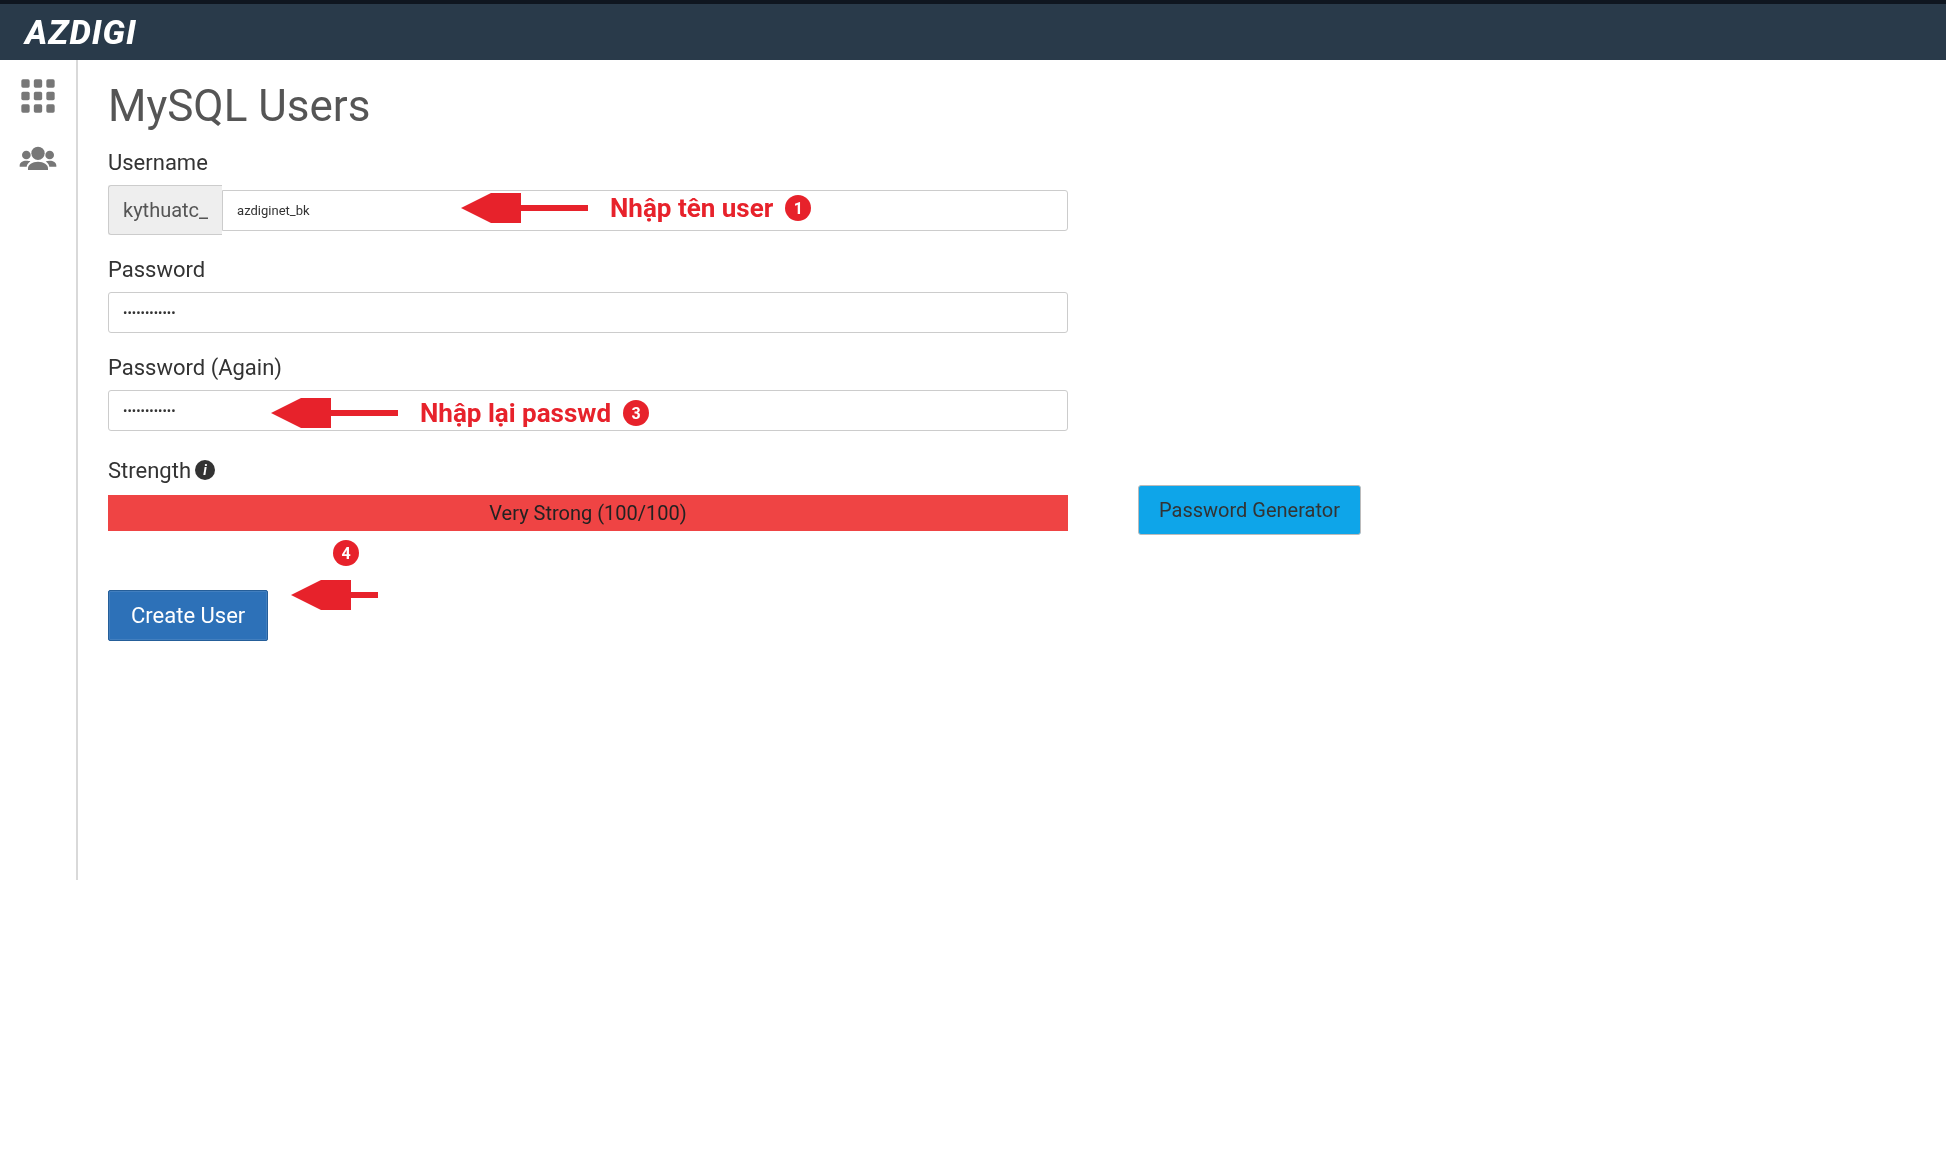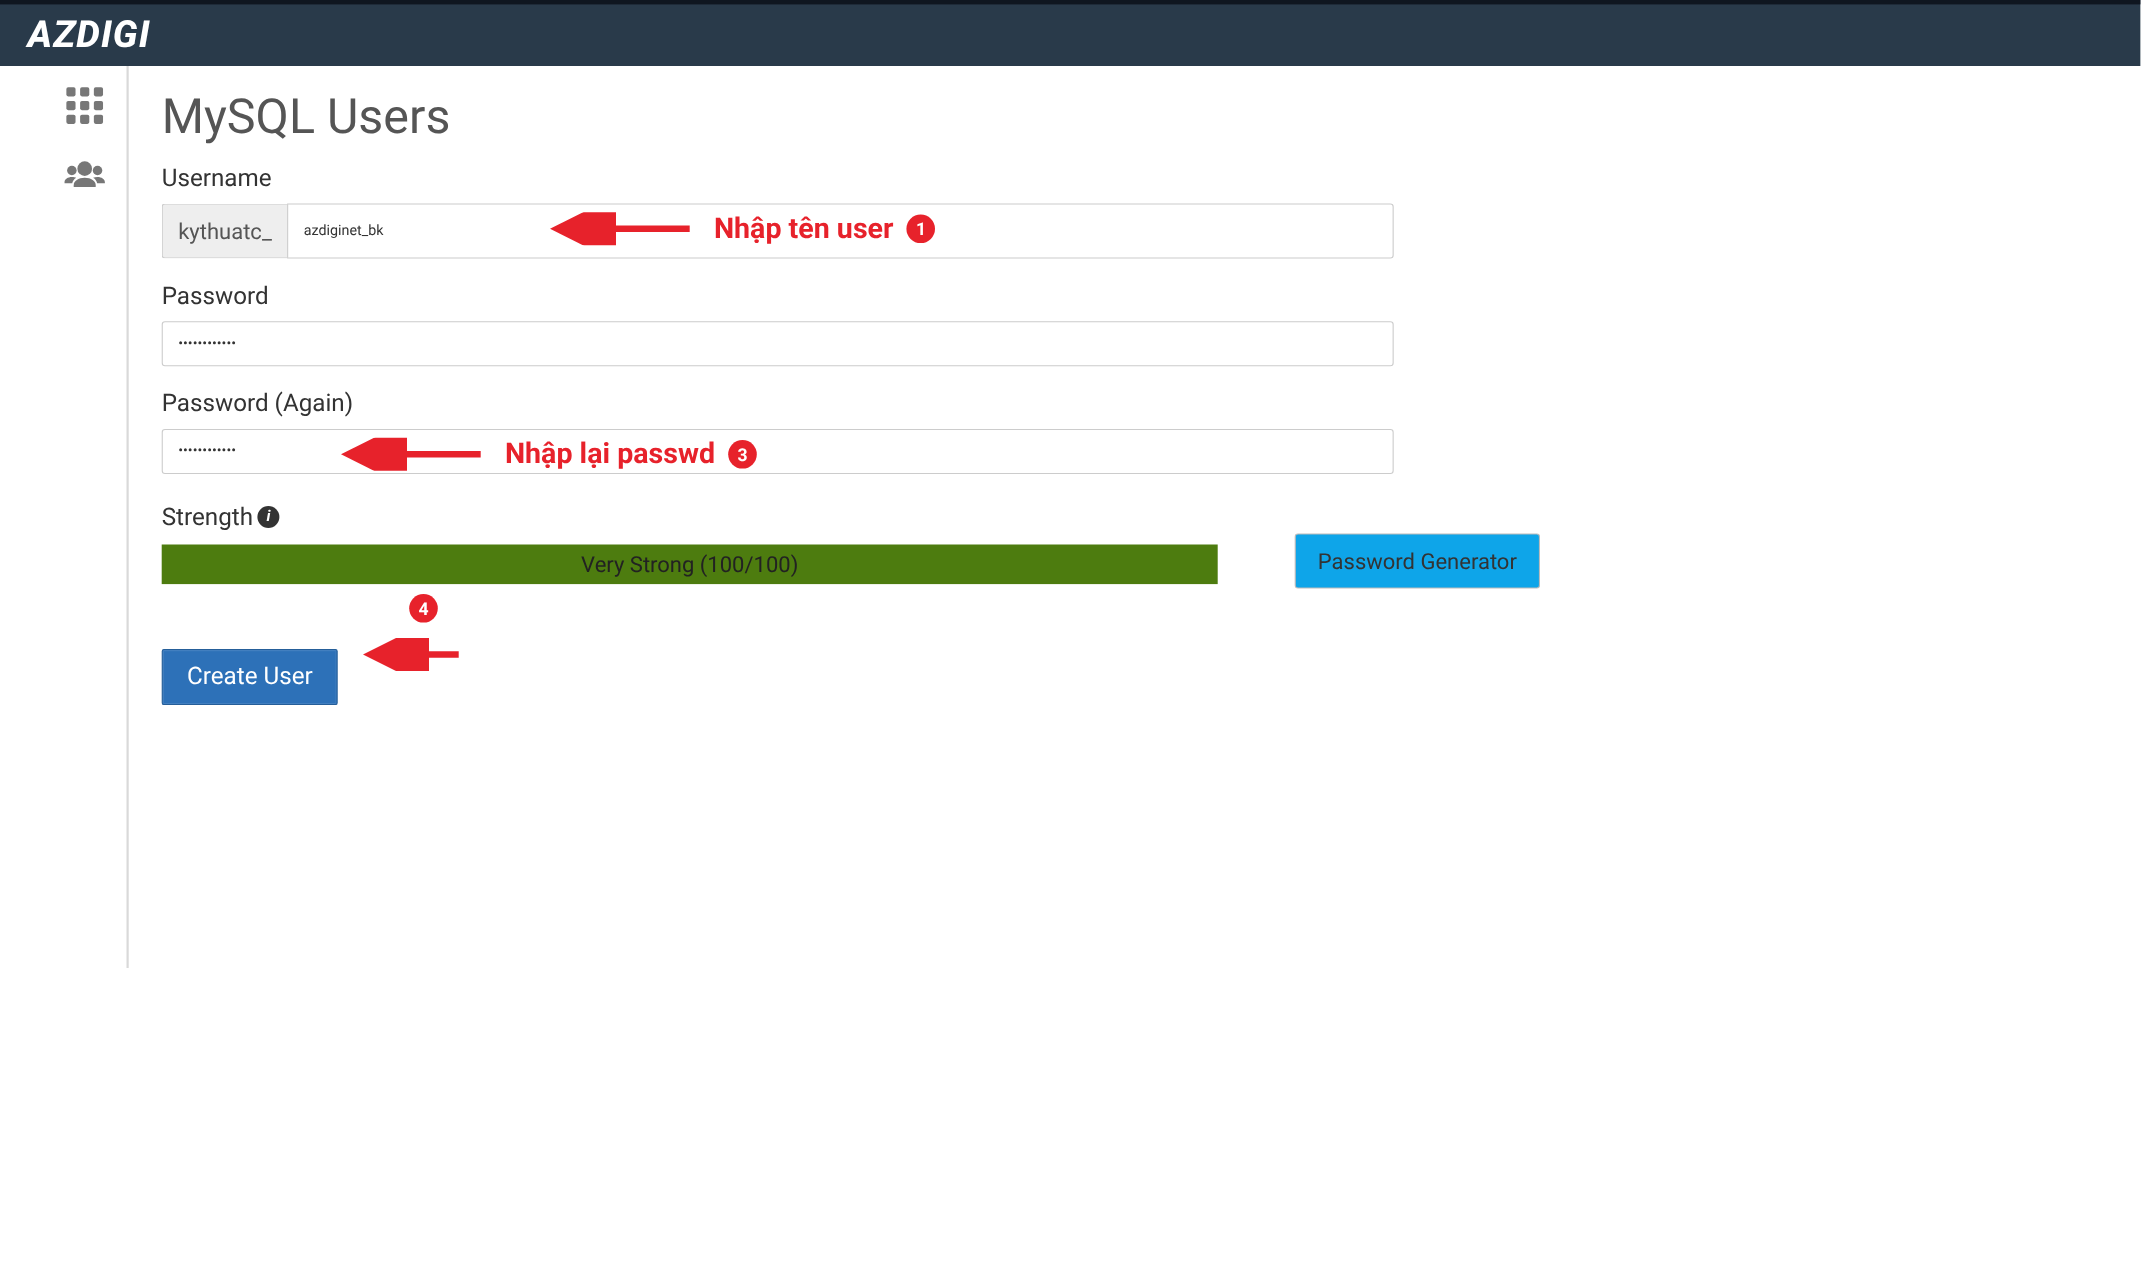"MySQL Users" .layout { padding-left: 39px -> none }
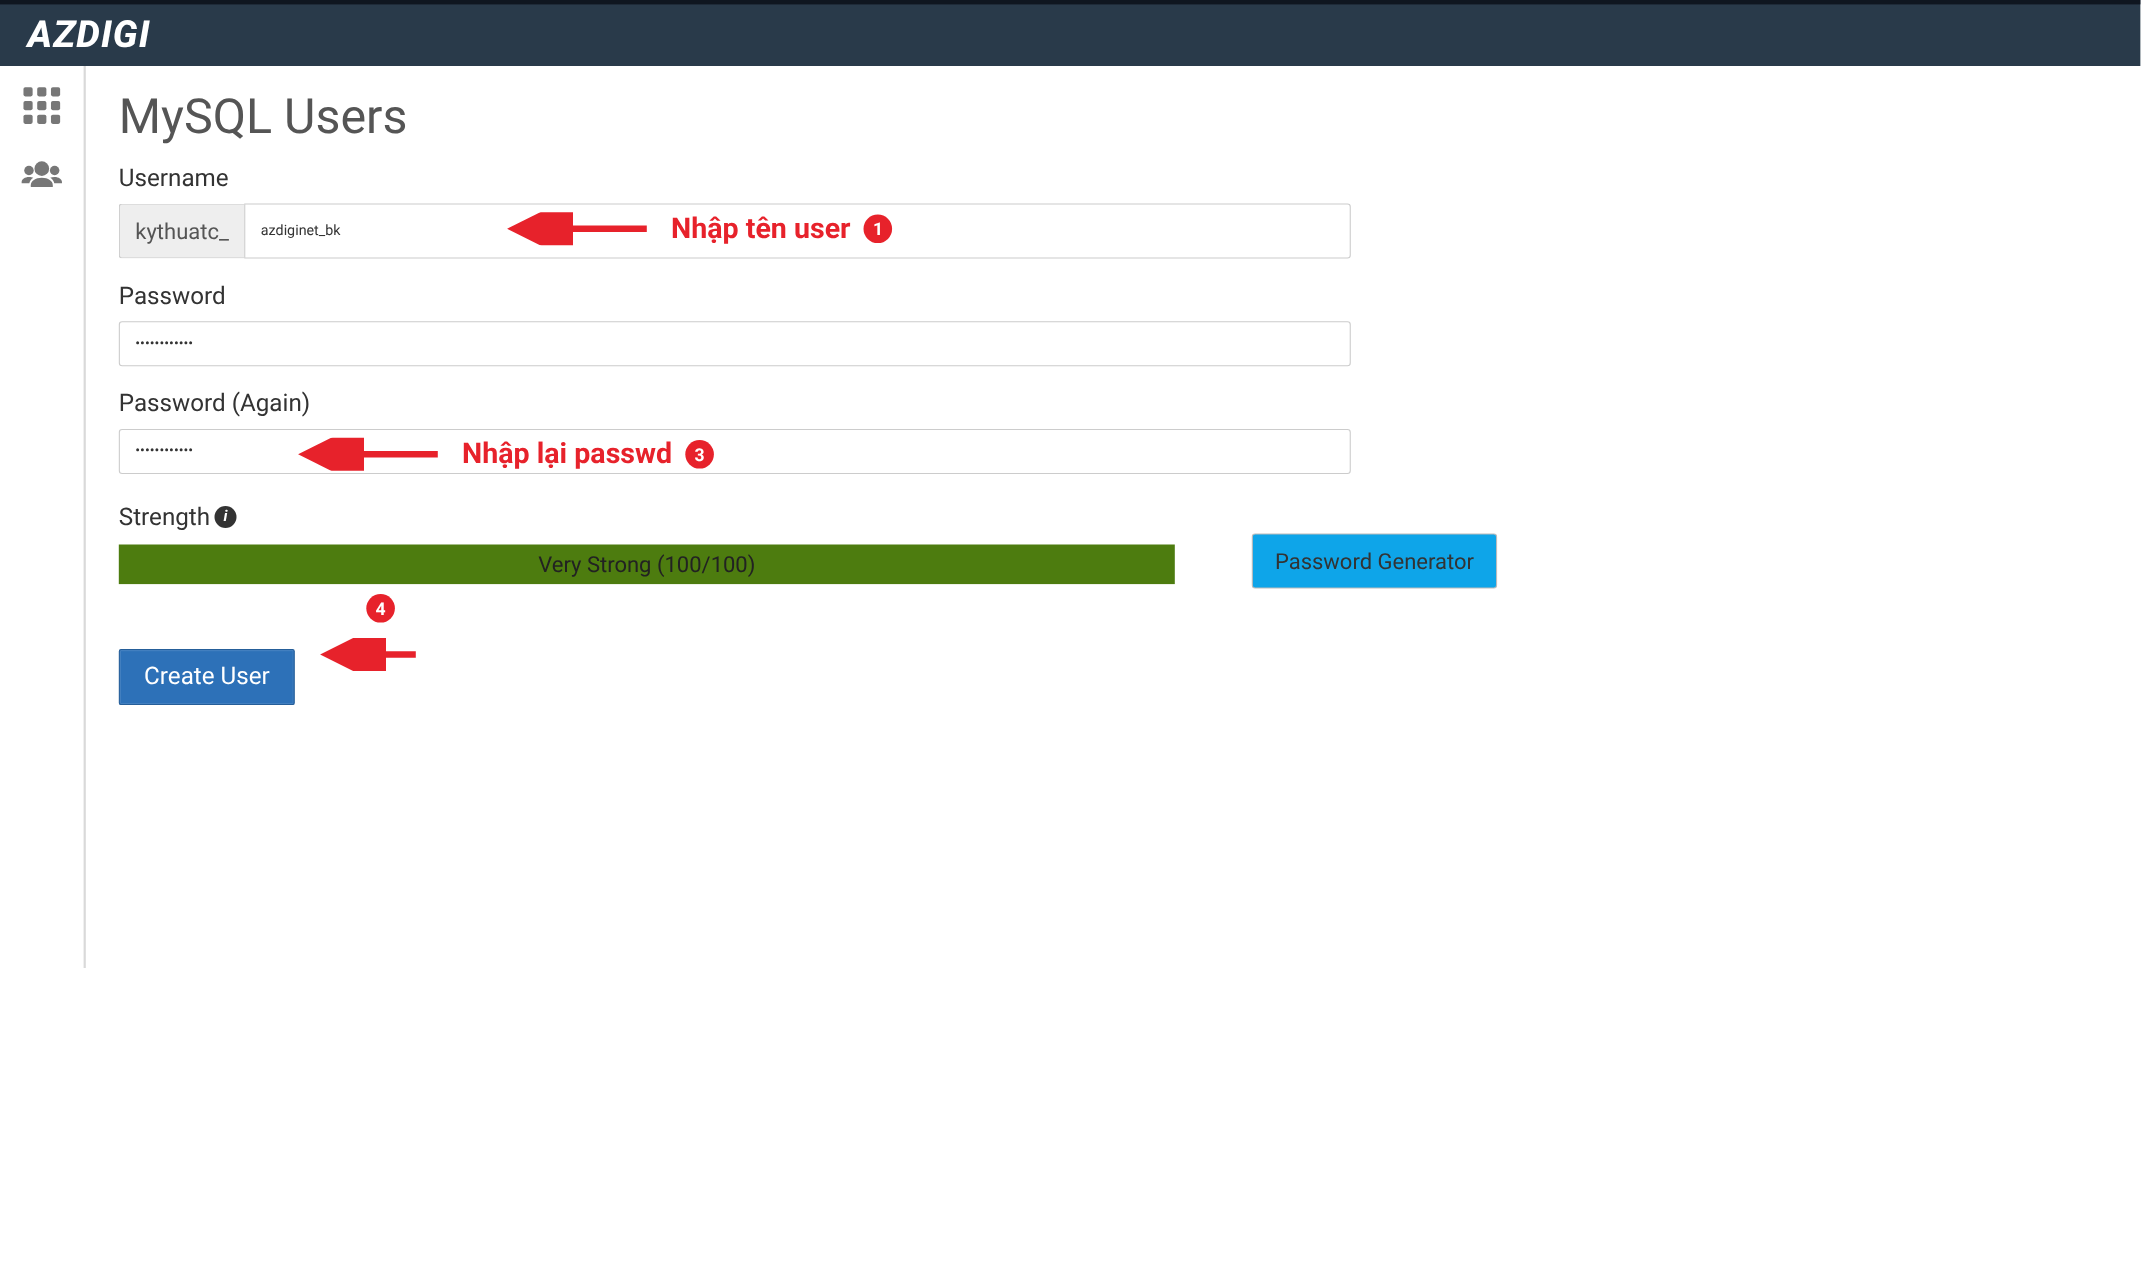"kythuatc_" .input-row { align-items: none -> center; width: 1120px -> 960px }
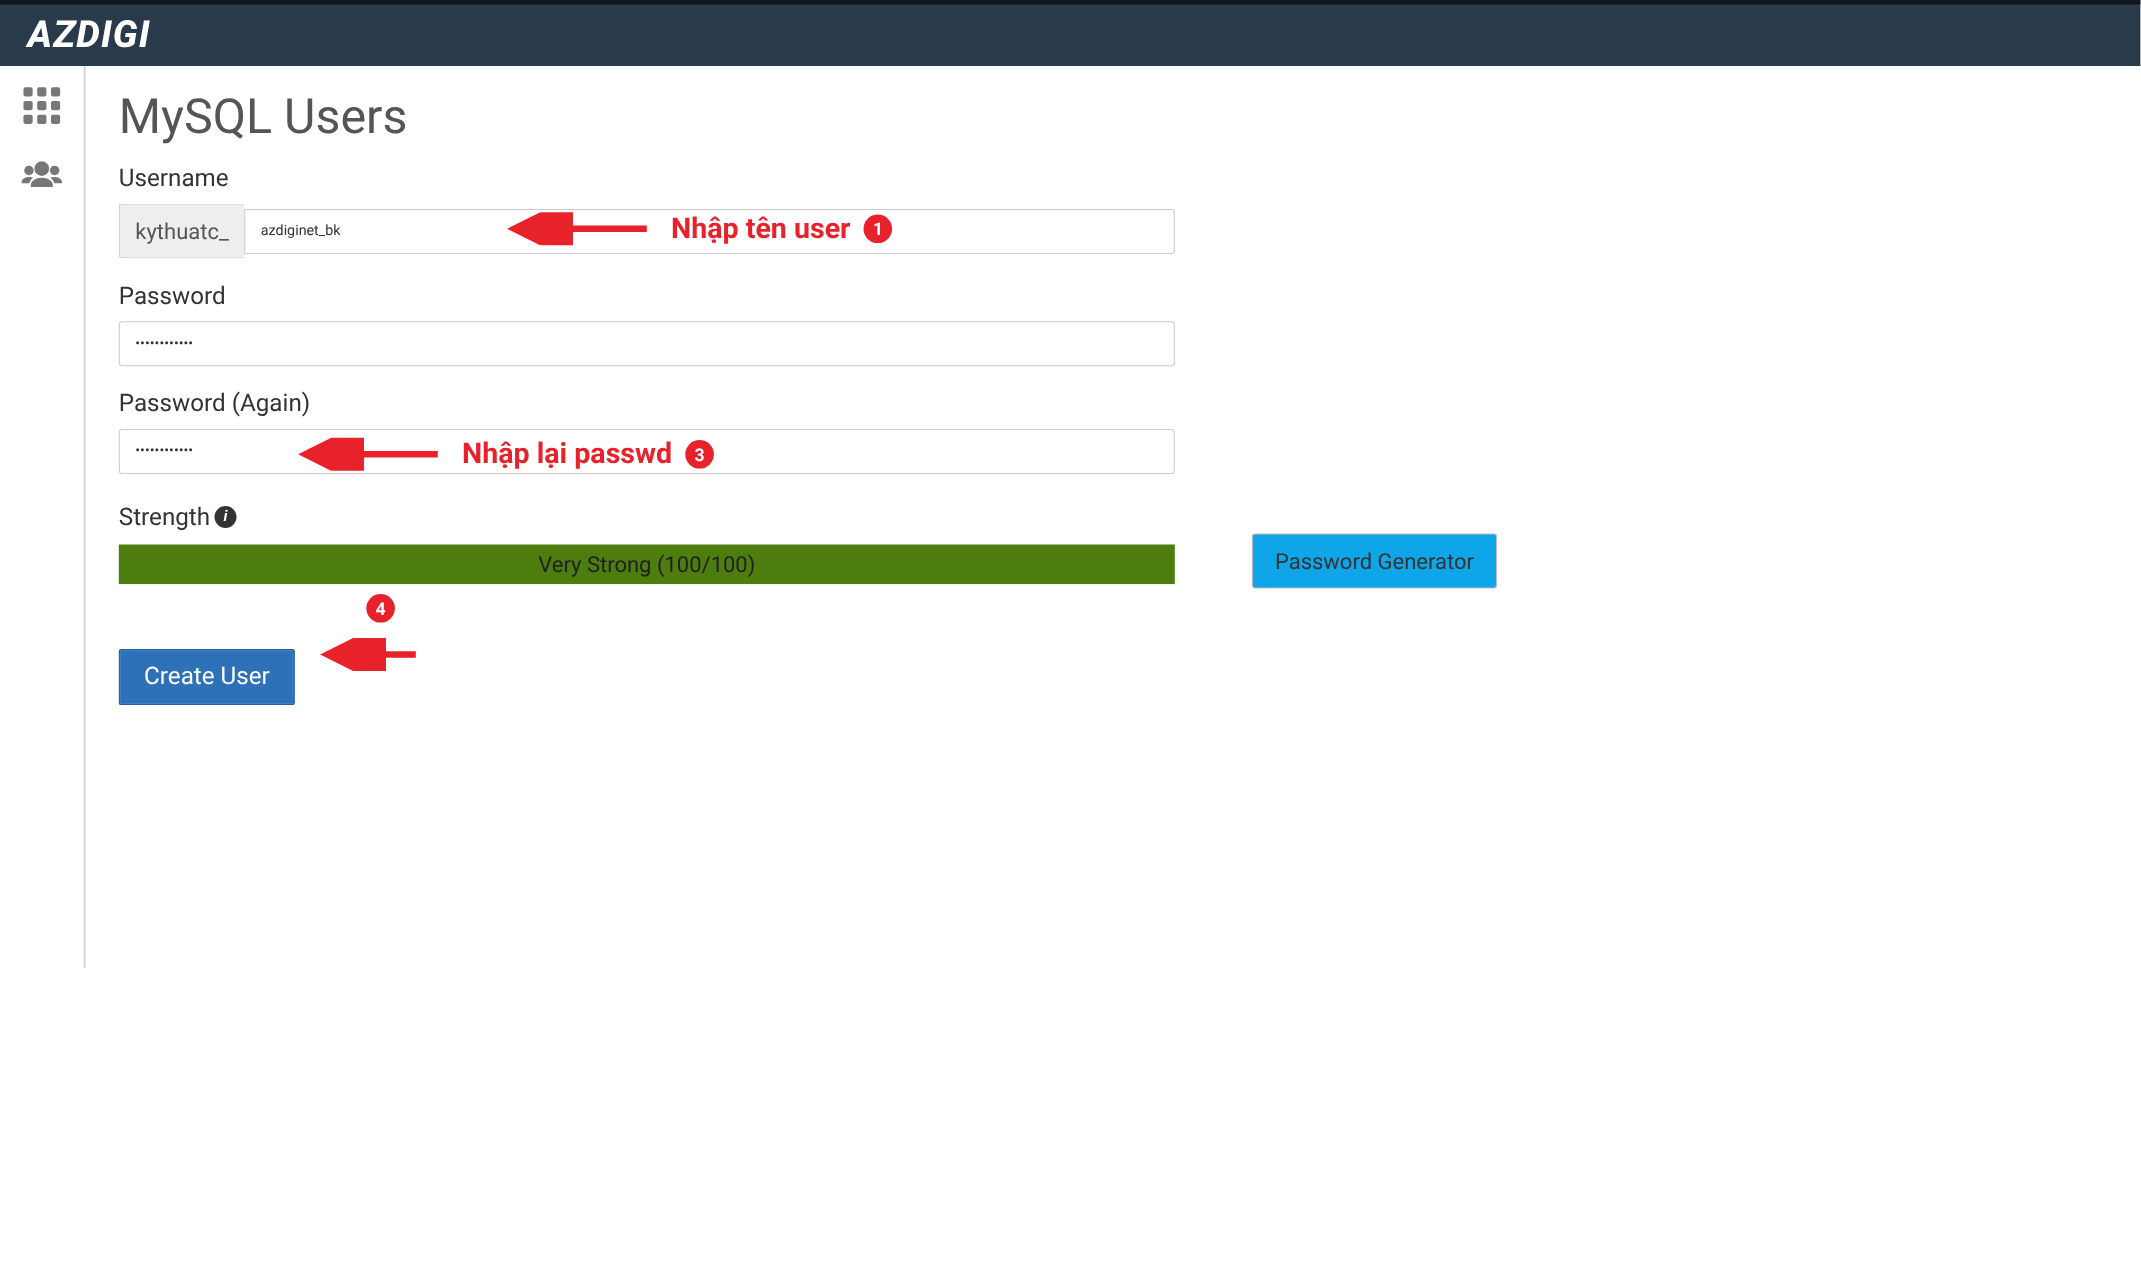"Very Strong (100/100)" .strength-bar { background: #4d7c0f -> #ef4444 }
